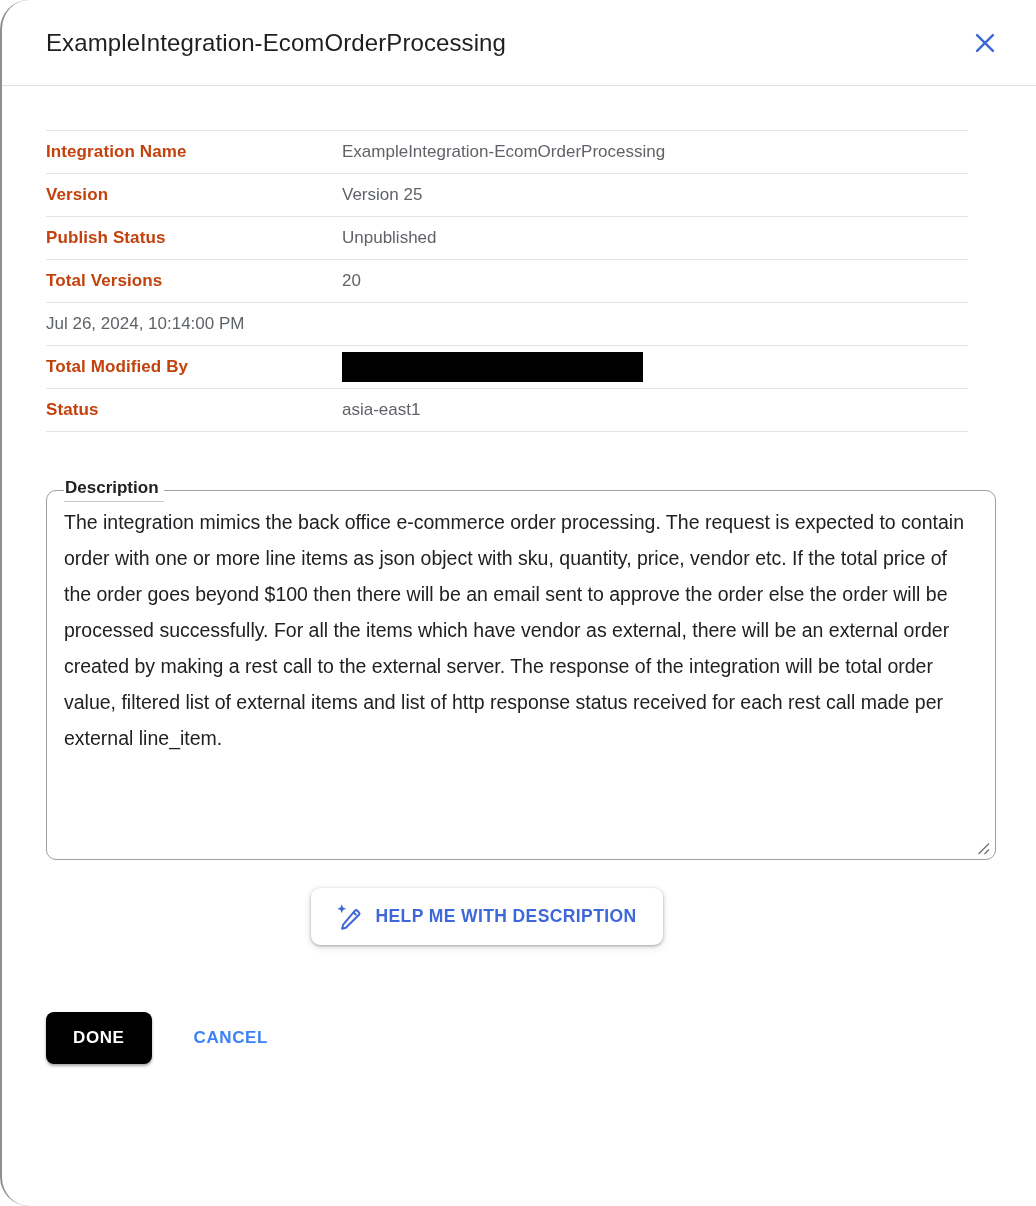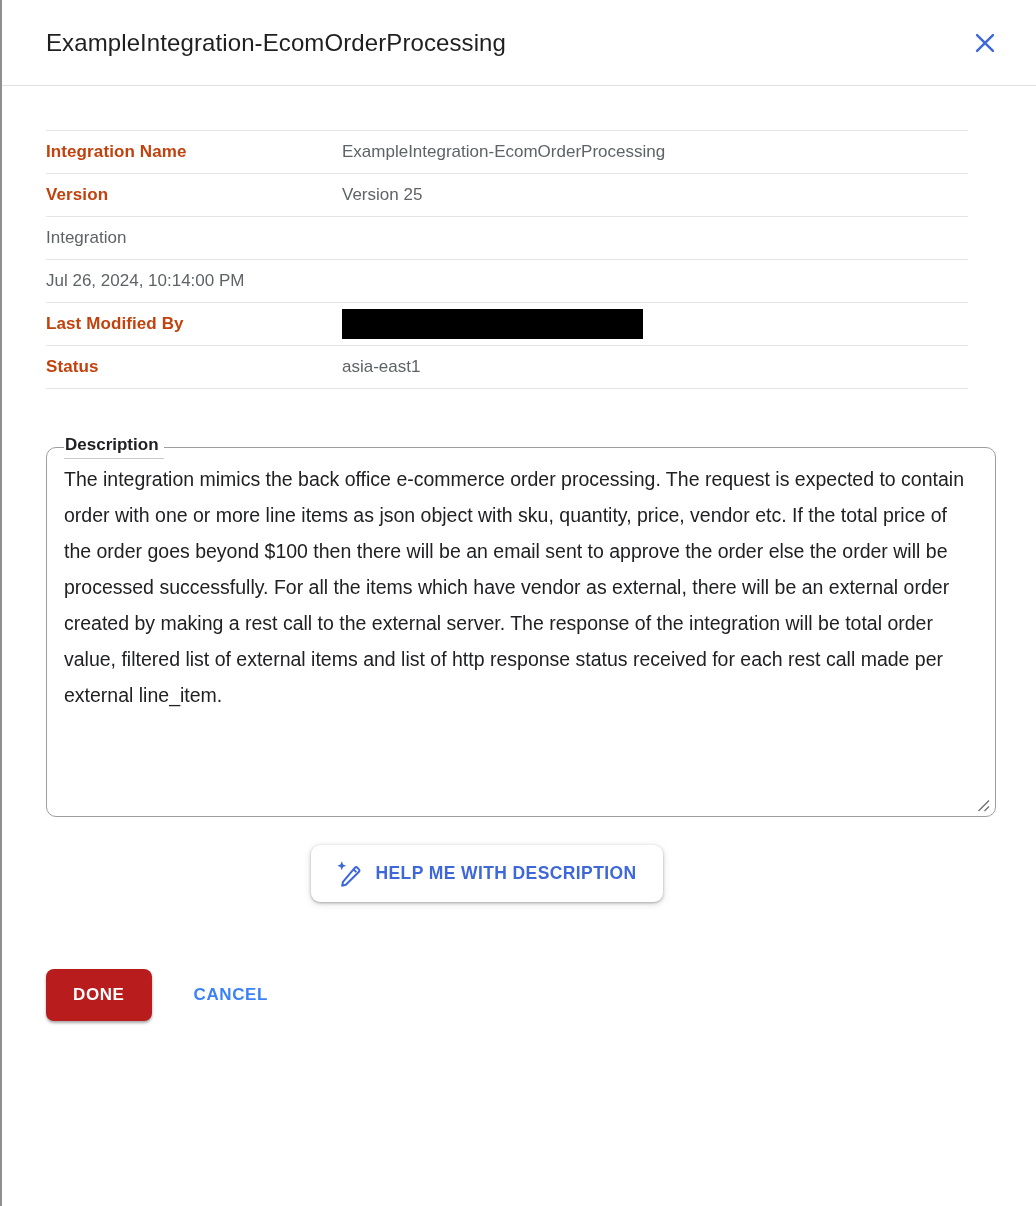"ExampleIntegration-EcomOrderProcessing" .page { border-radius: none -> 29px }
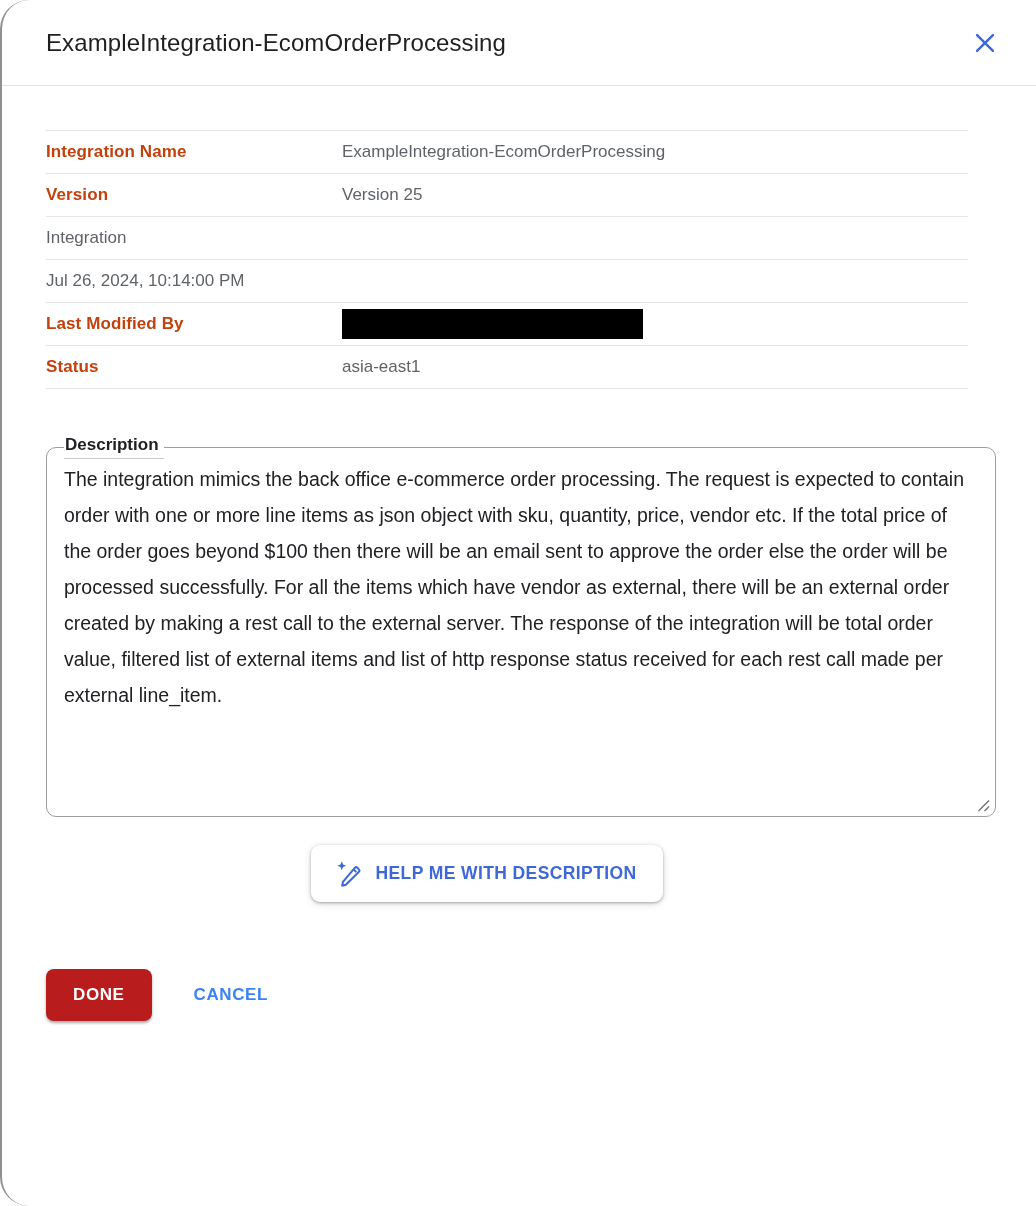"Publish Status" div.detail-label { html: none -> <div>Publish Status</div> }
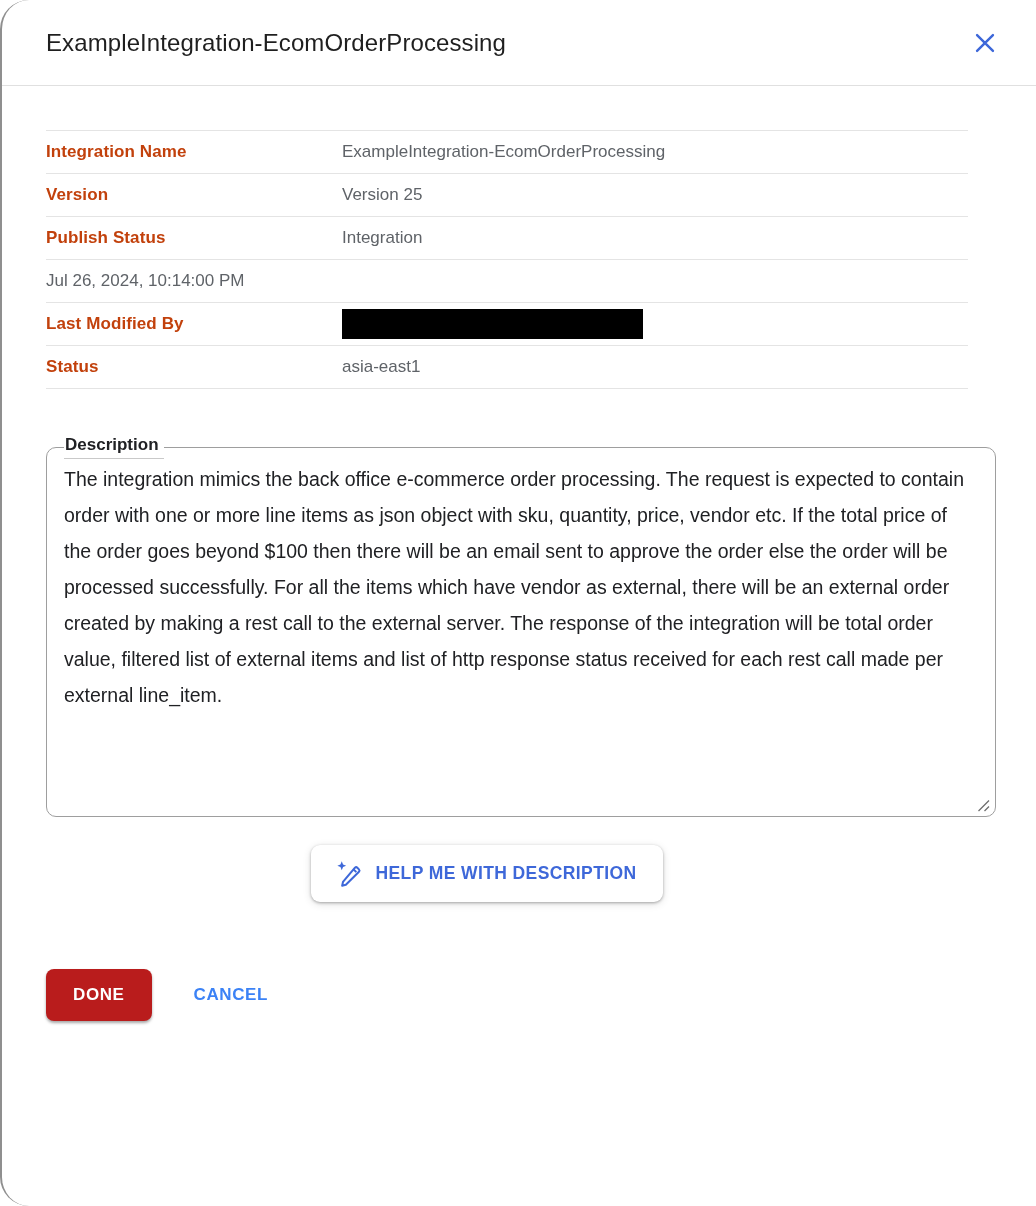"Integration" div.detail-value { text: Integration -> Unpublished }
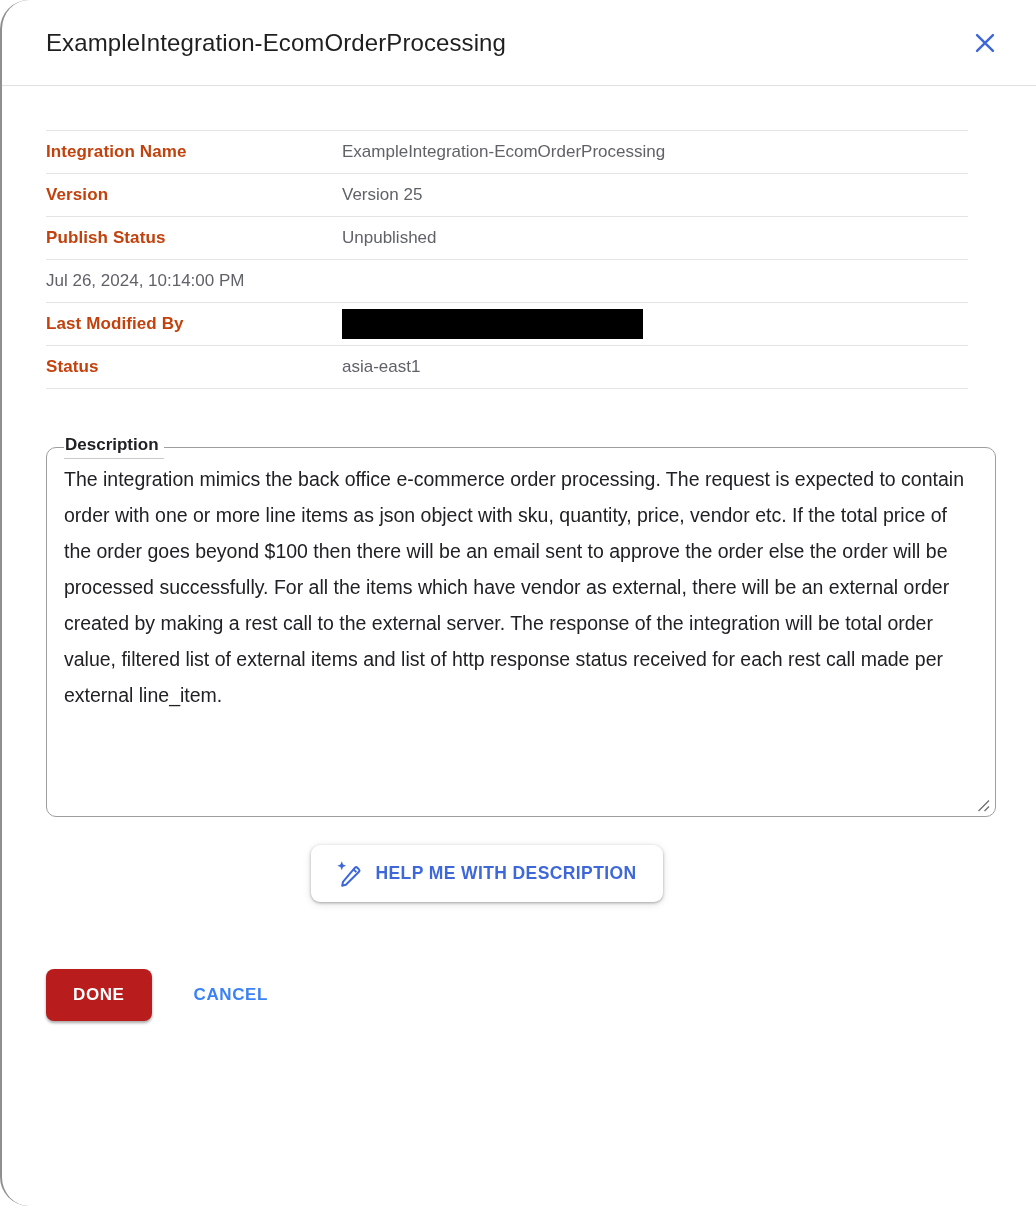"Total Versions" div.detail-row { html: none -> <div> <div>Total Versions</div> <div>20</div> </div> }
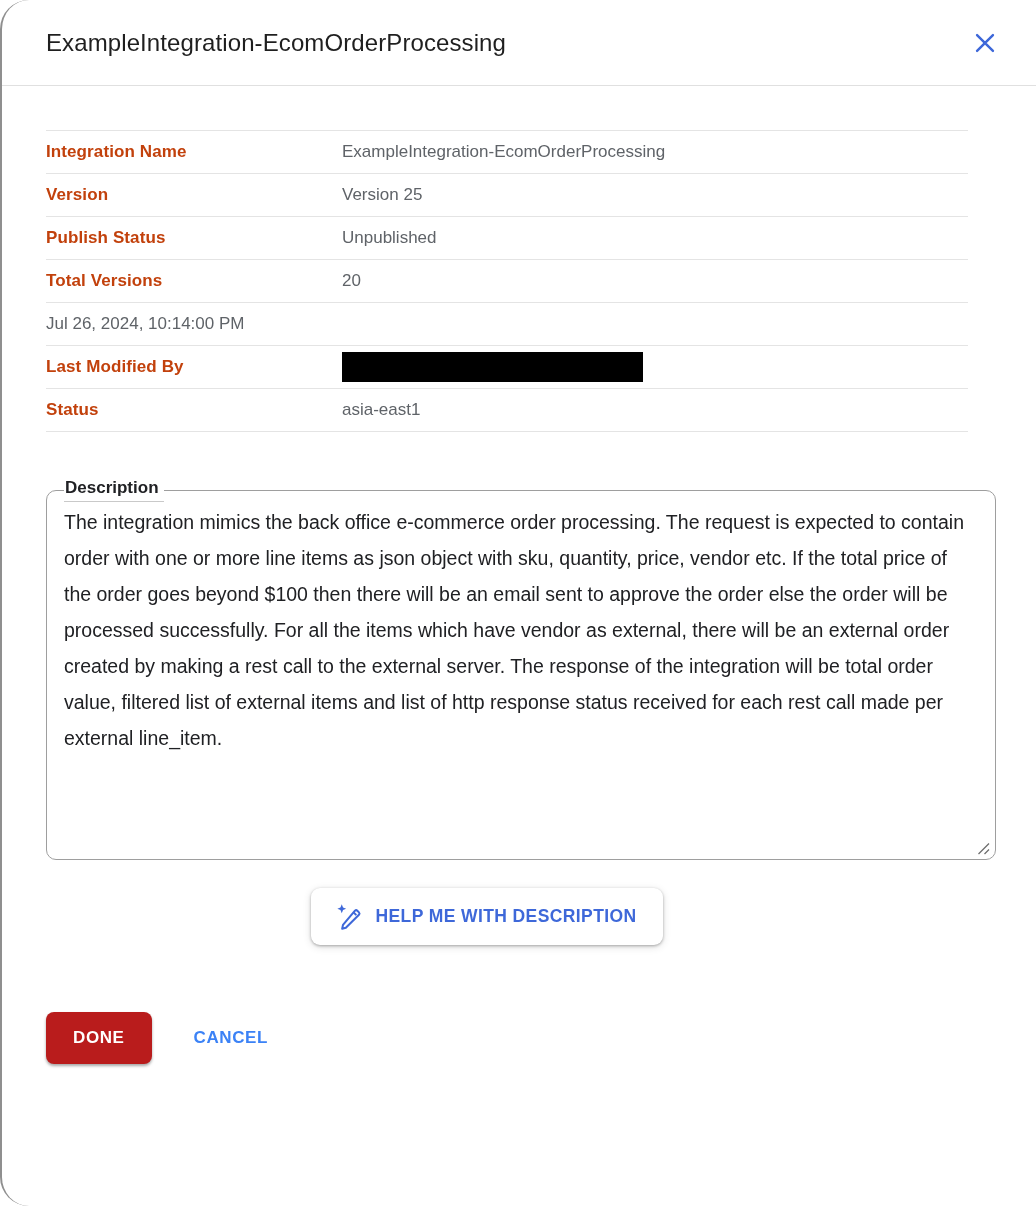"Last Modified By" div.detail-label { text: Last -> Total }
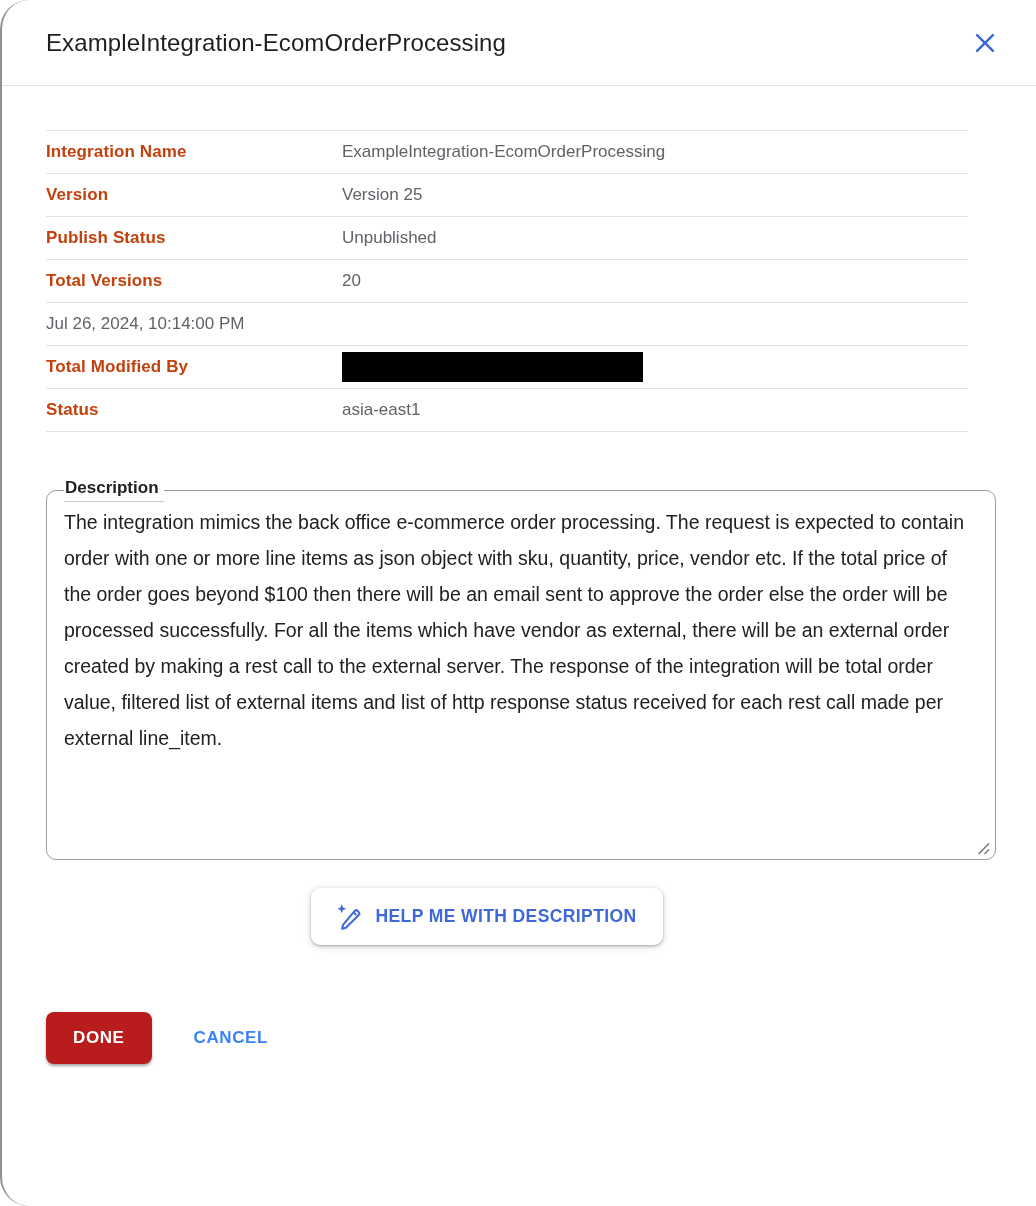"DONE" .done-btn { background: #b91c1c -> #000000 }
